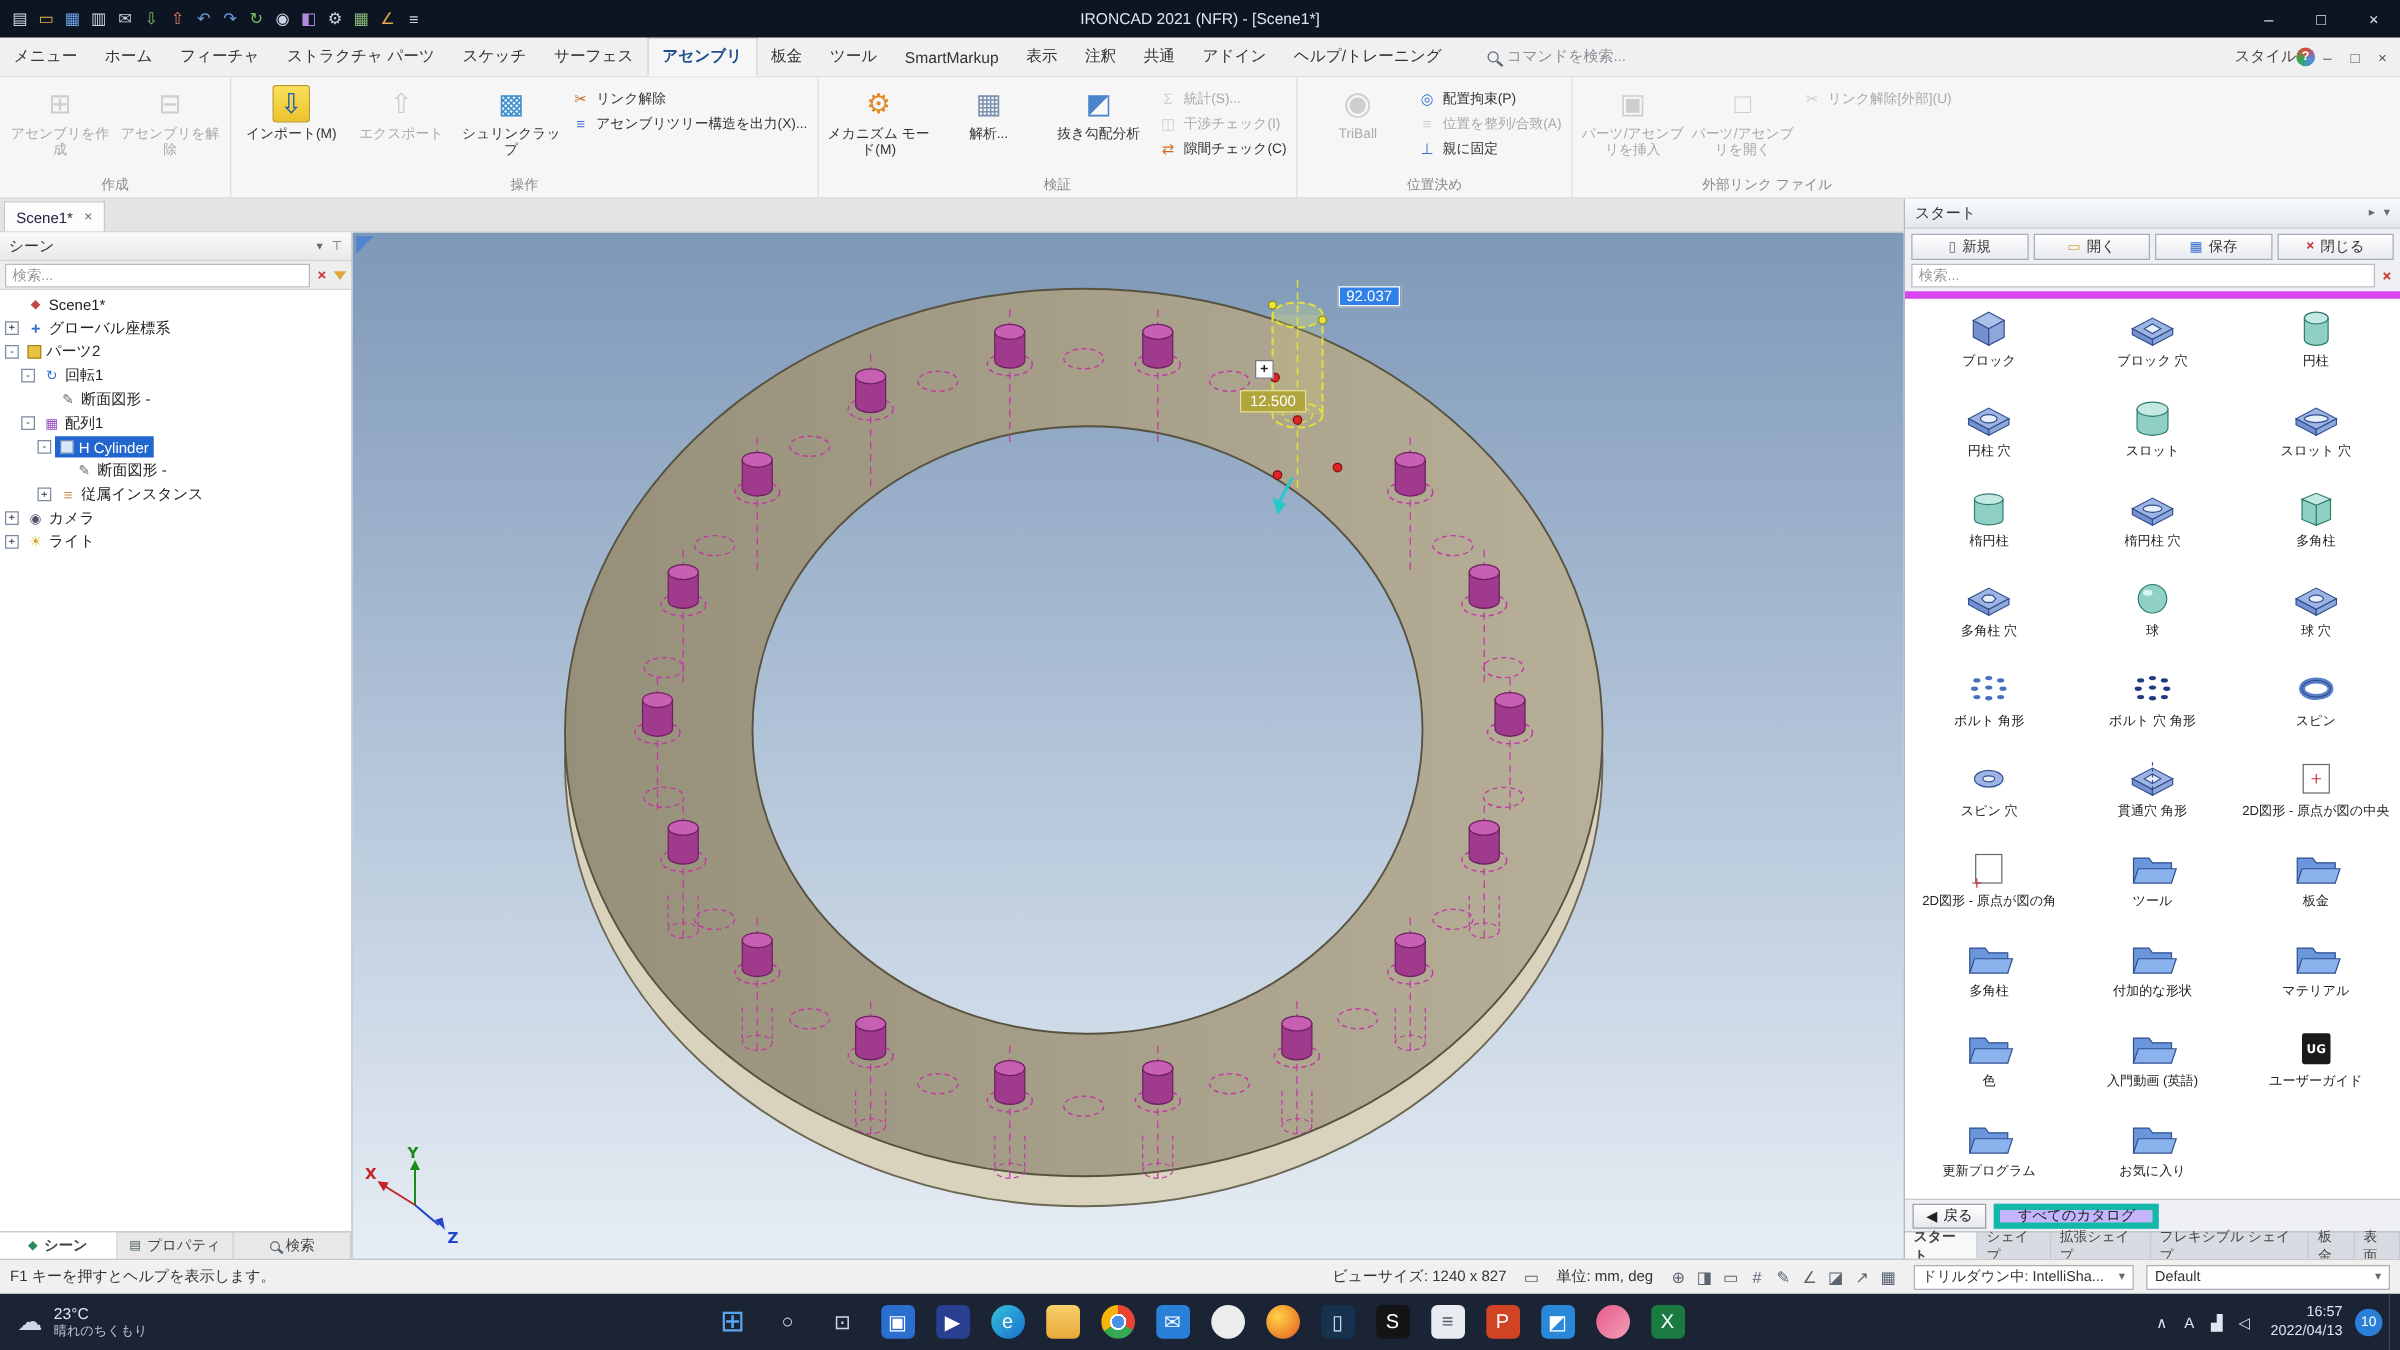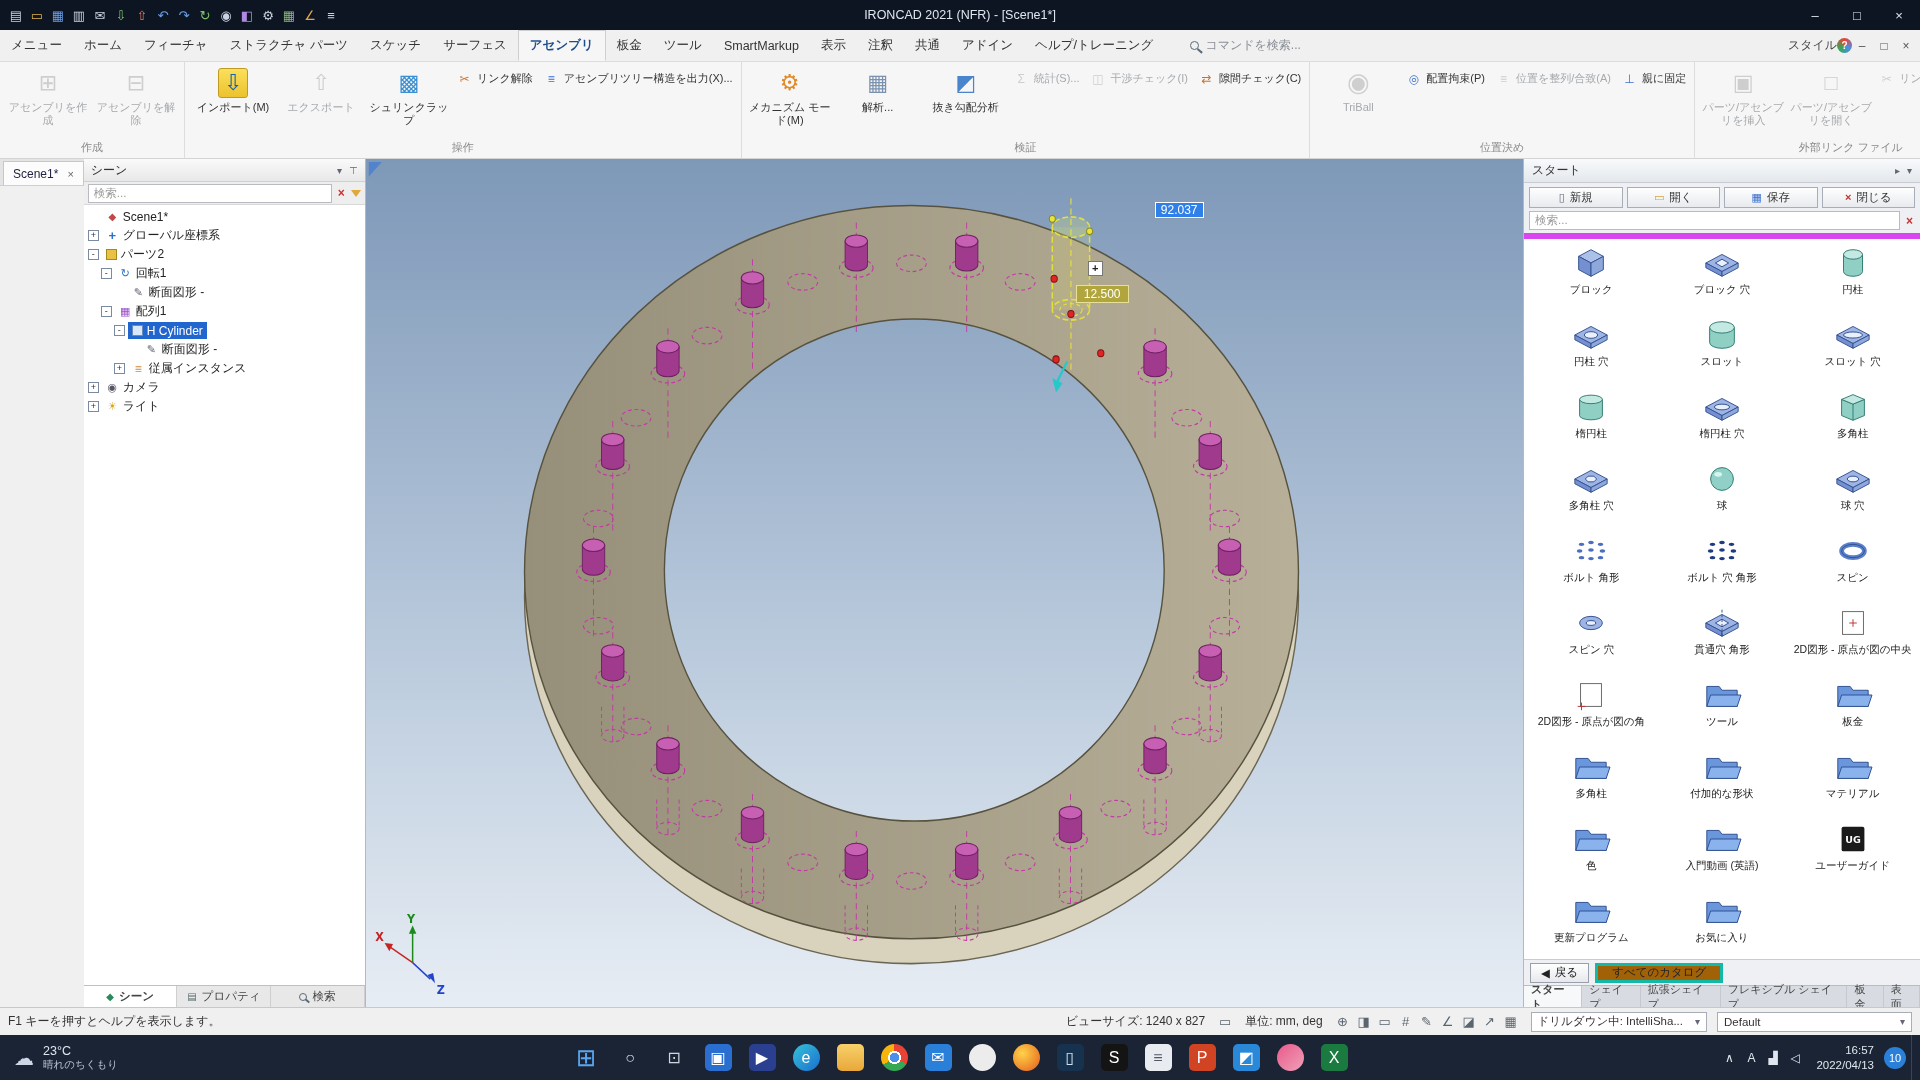"リンク解除" .smallstack { flex-direction: row -> column }
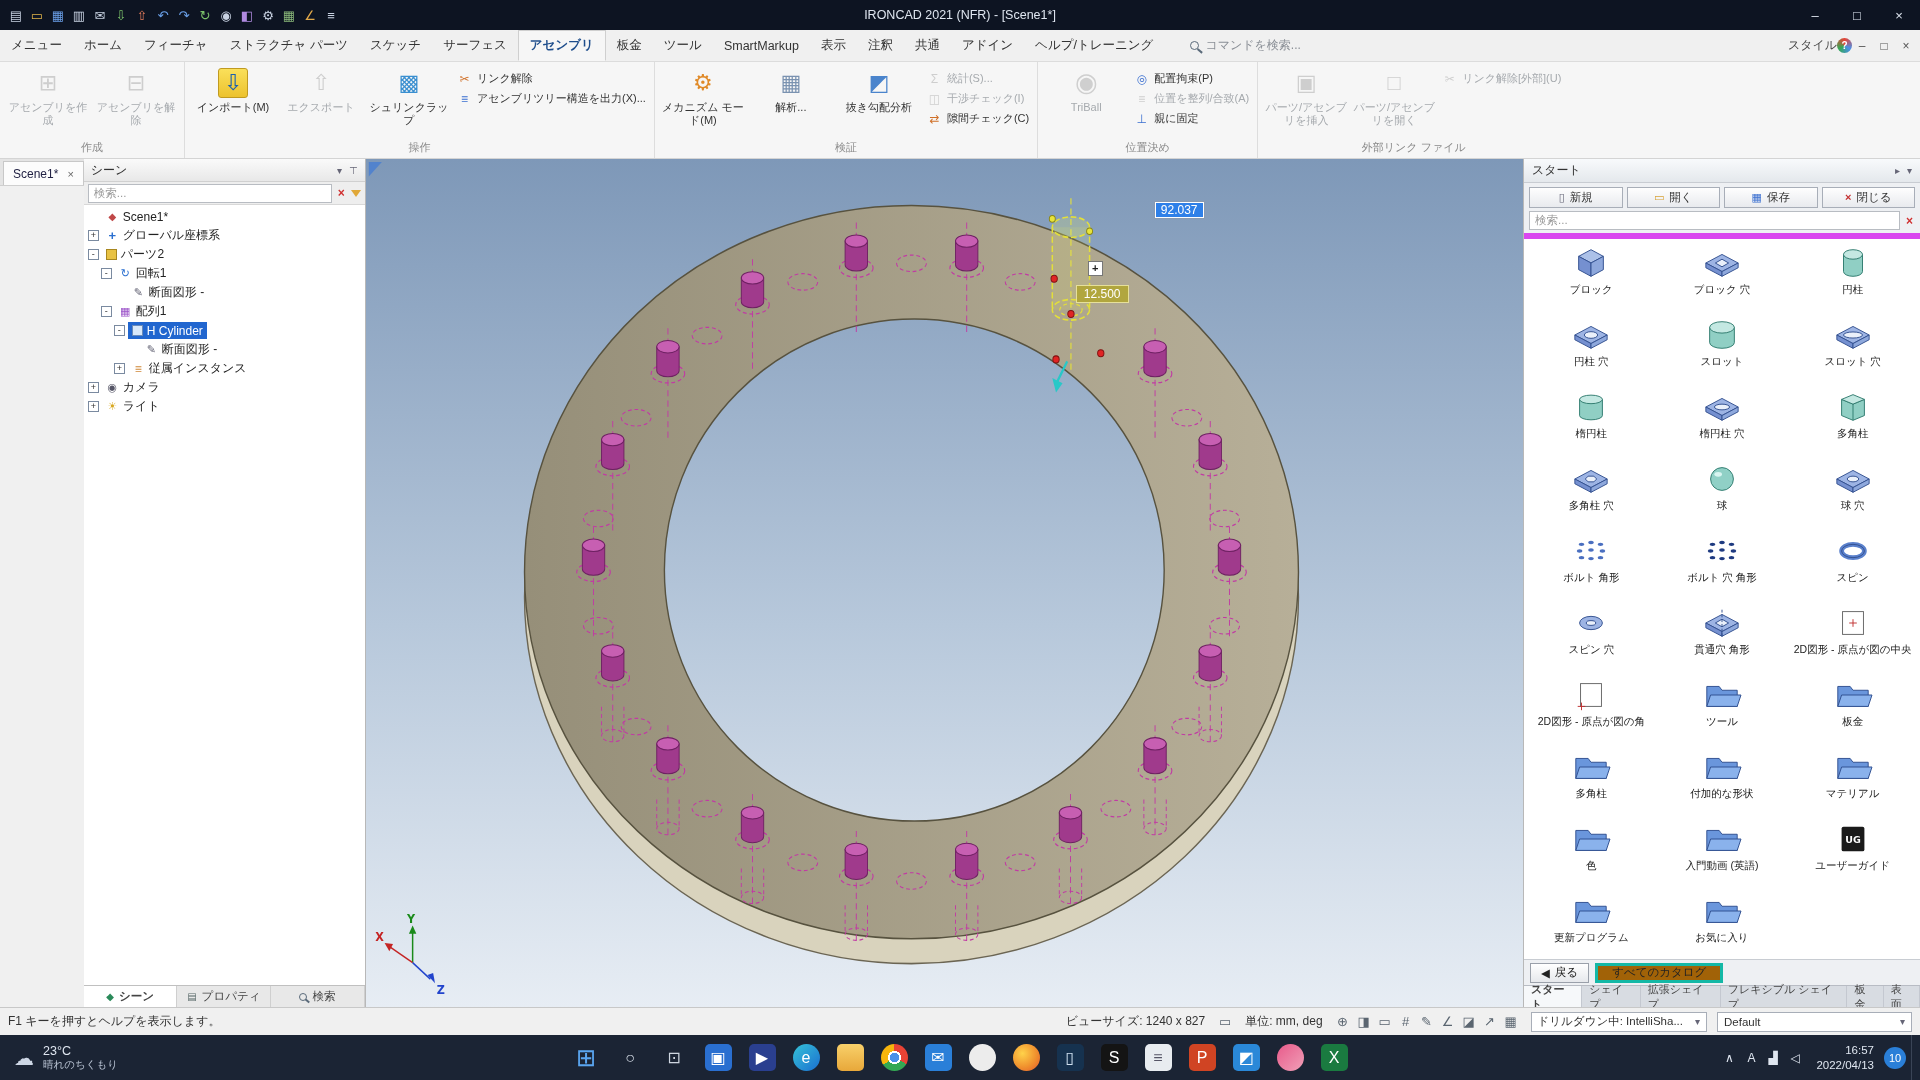"Scene1*" .leftcol { flex-direction: row -> column }
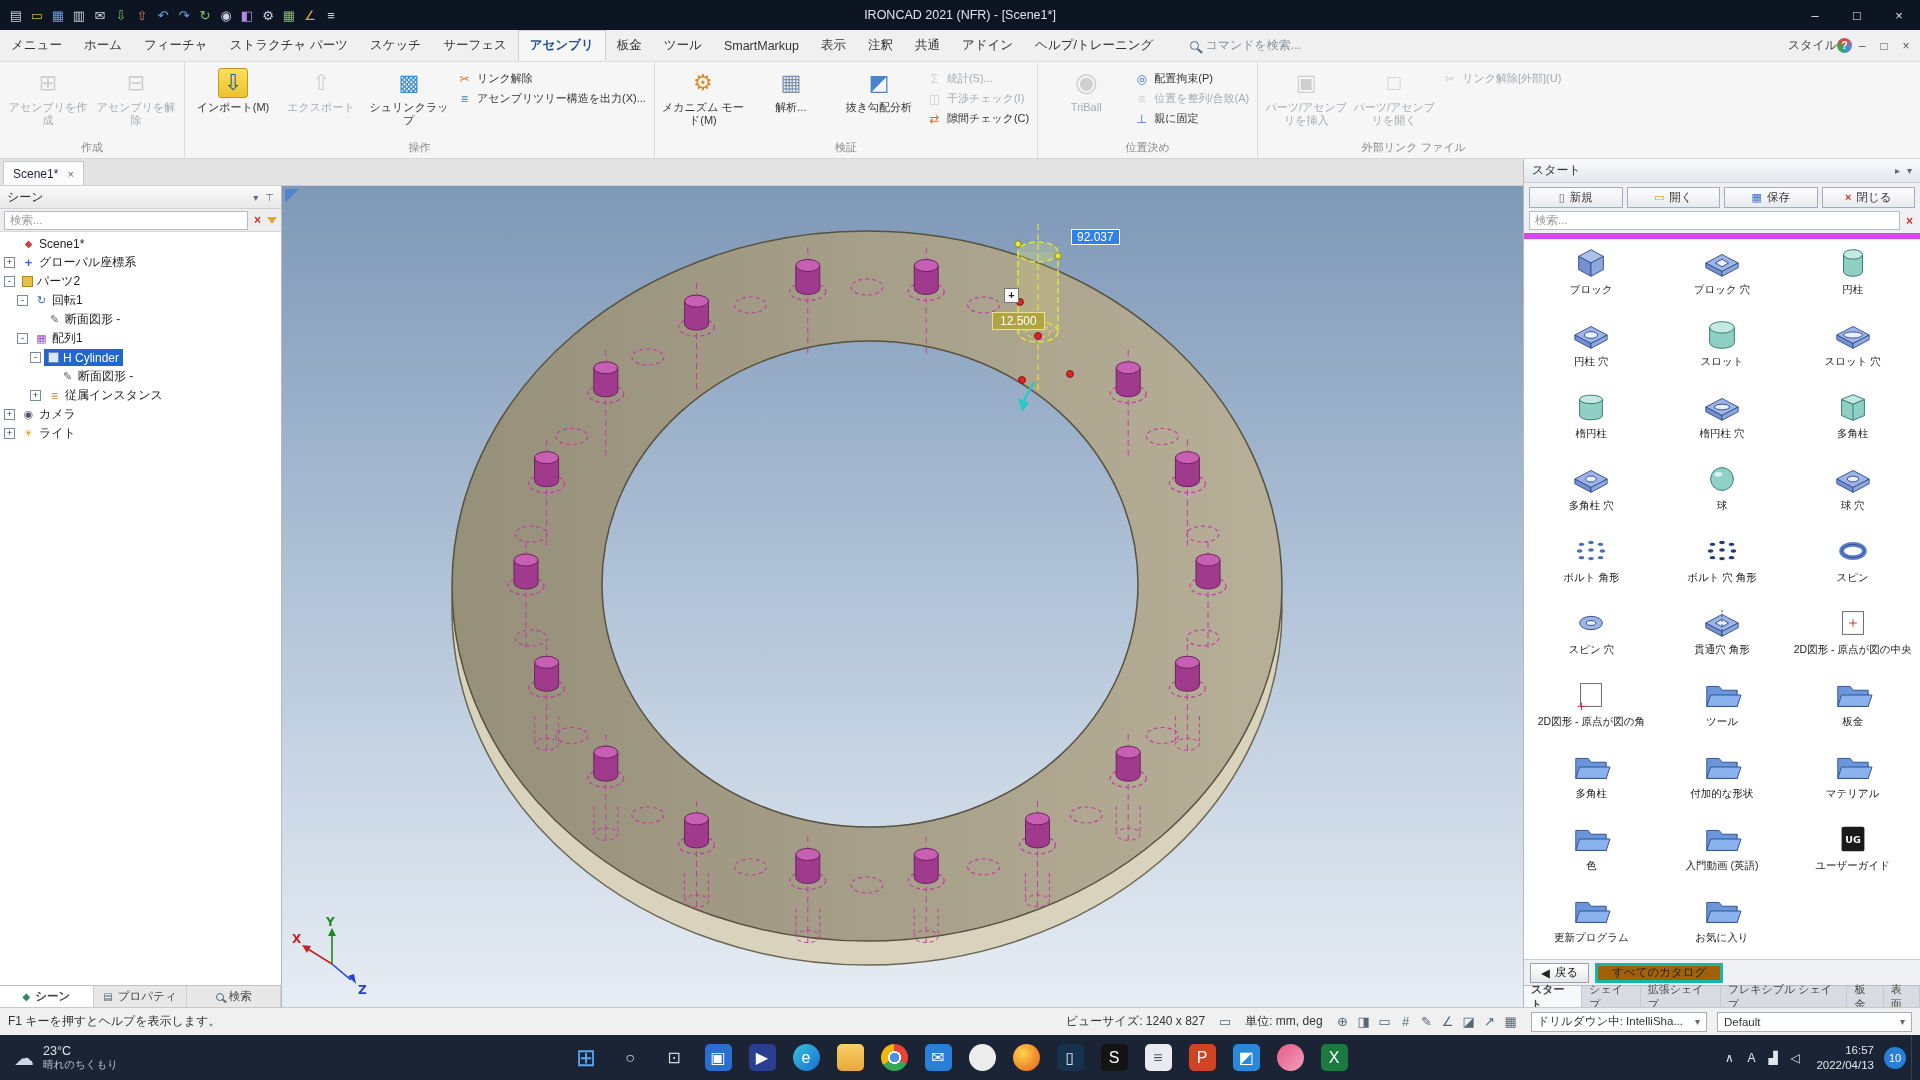"すべてのカタログ" .allbtn { background: #a16207 -> #c4b5fd; border: 3px solid #14b8a6 -> 5px solid #14b8a6 }
